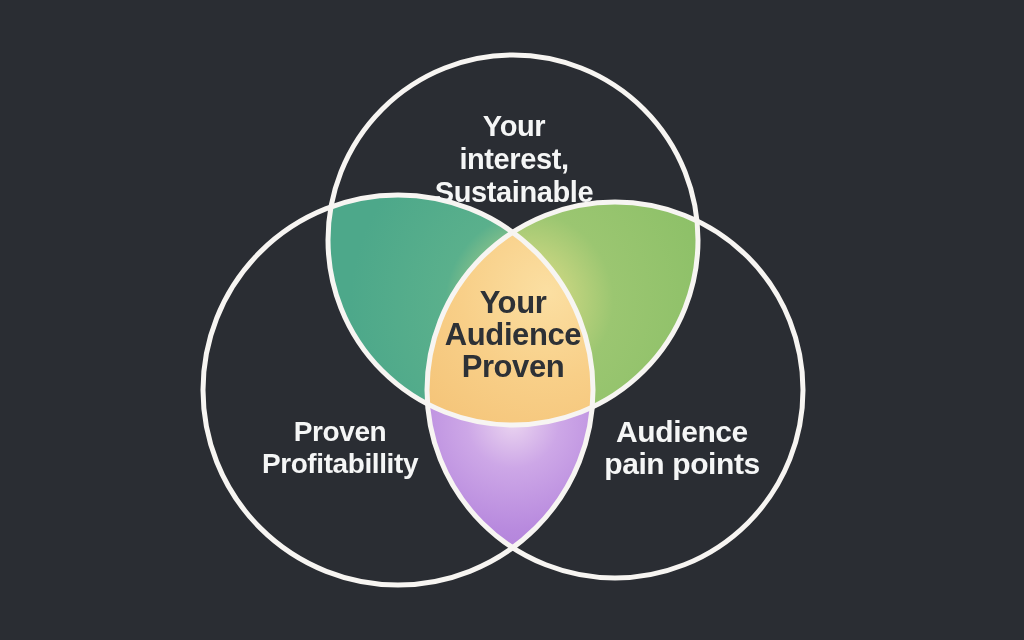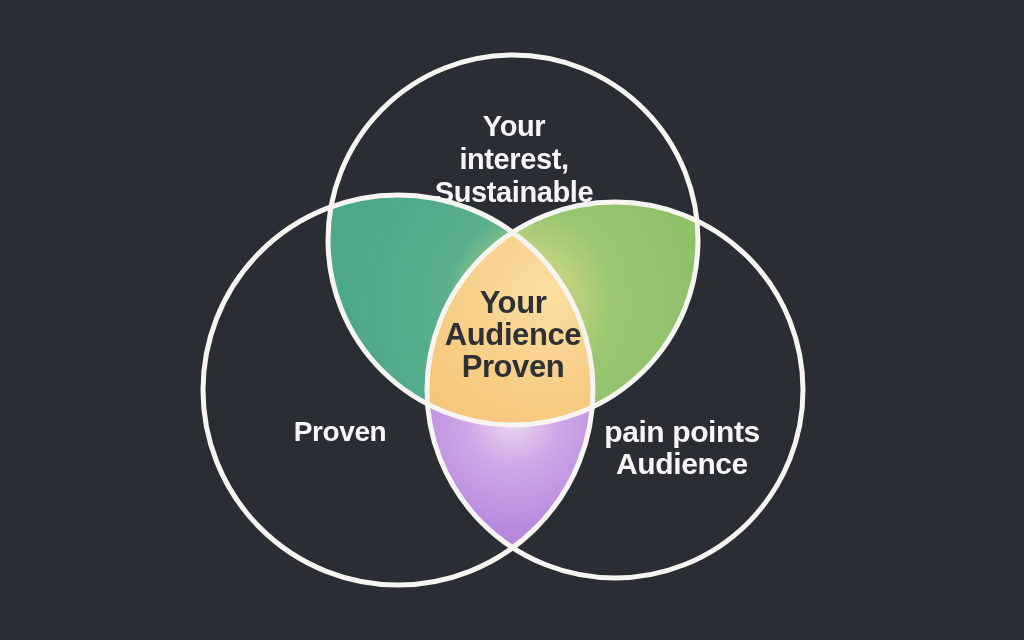"Profitabillity" span { html: none -> <span>Profitabillity</span> }
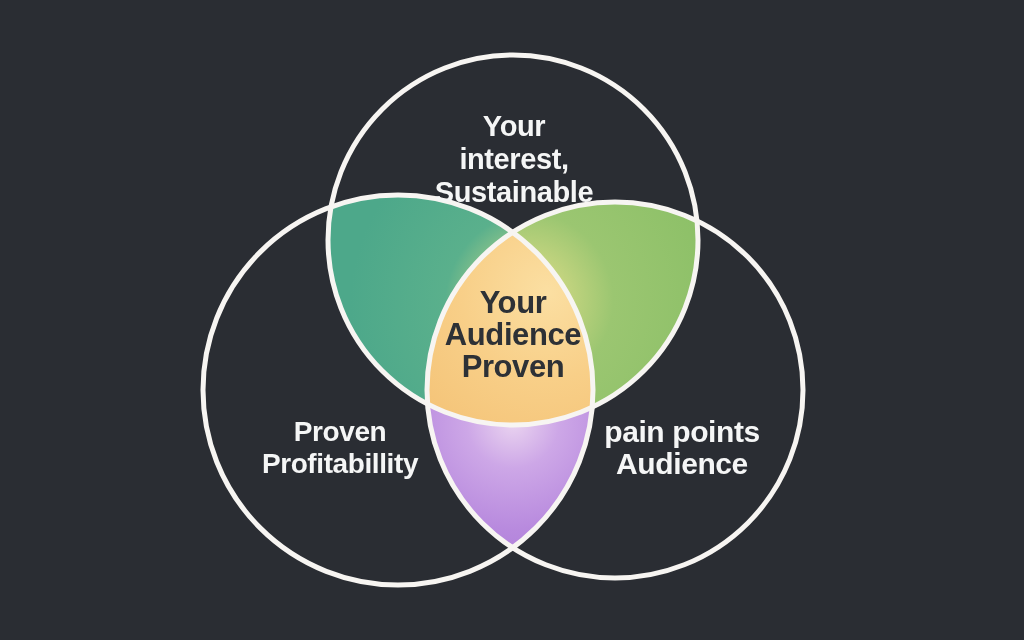"pain points" span { order: before "Audience" -> after "Audience" }
